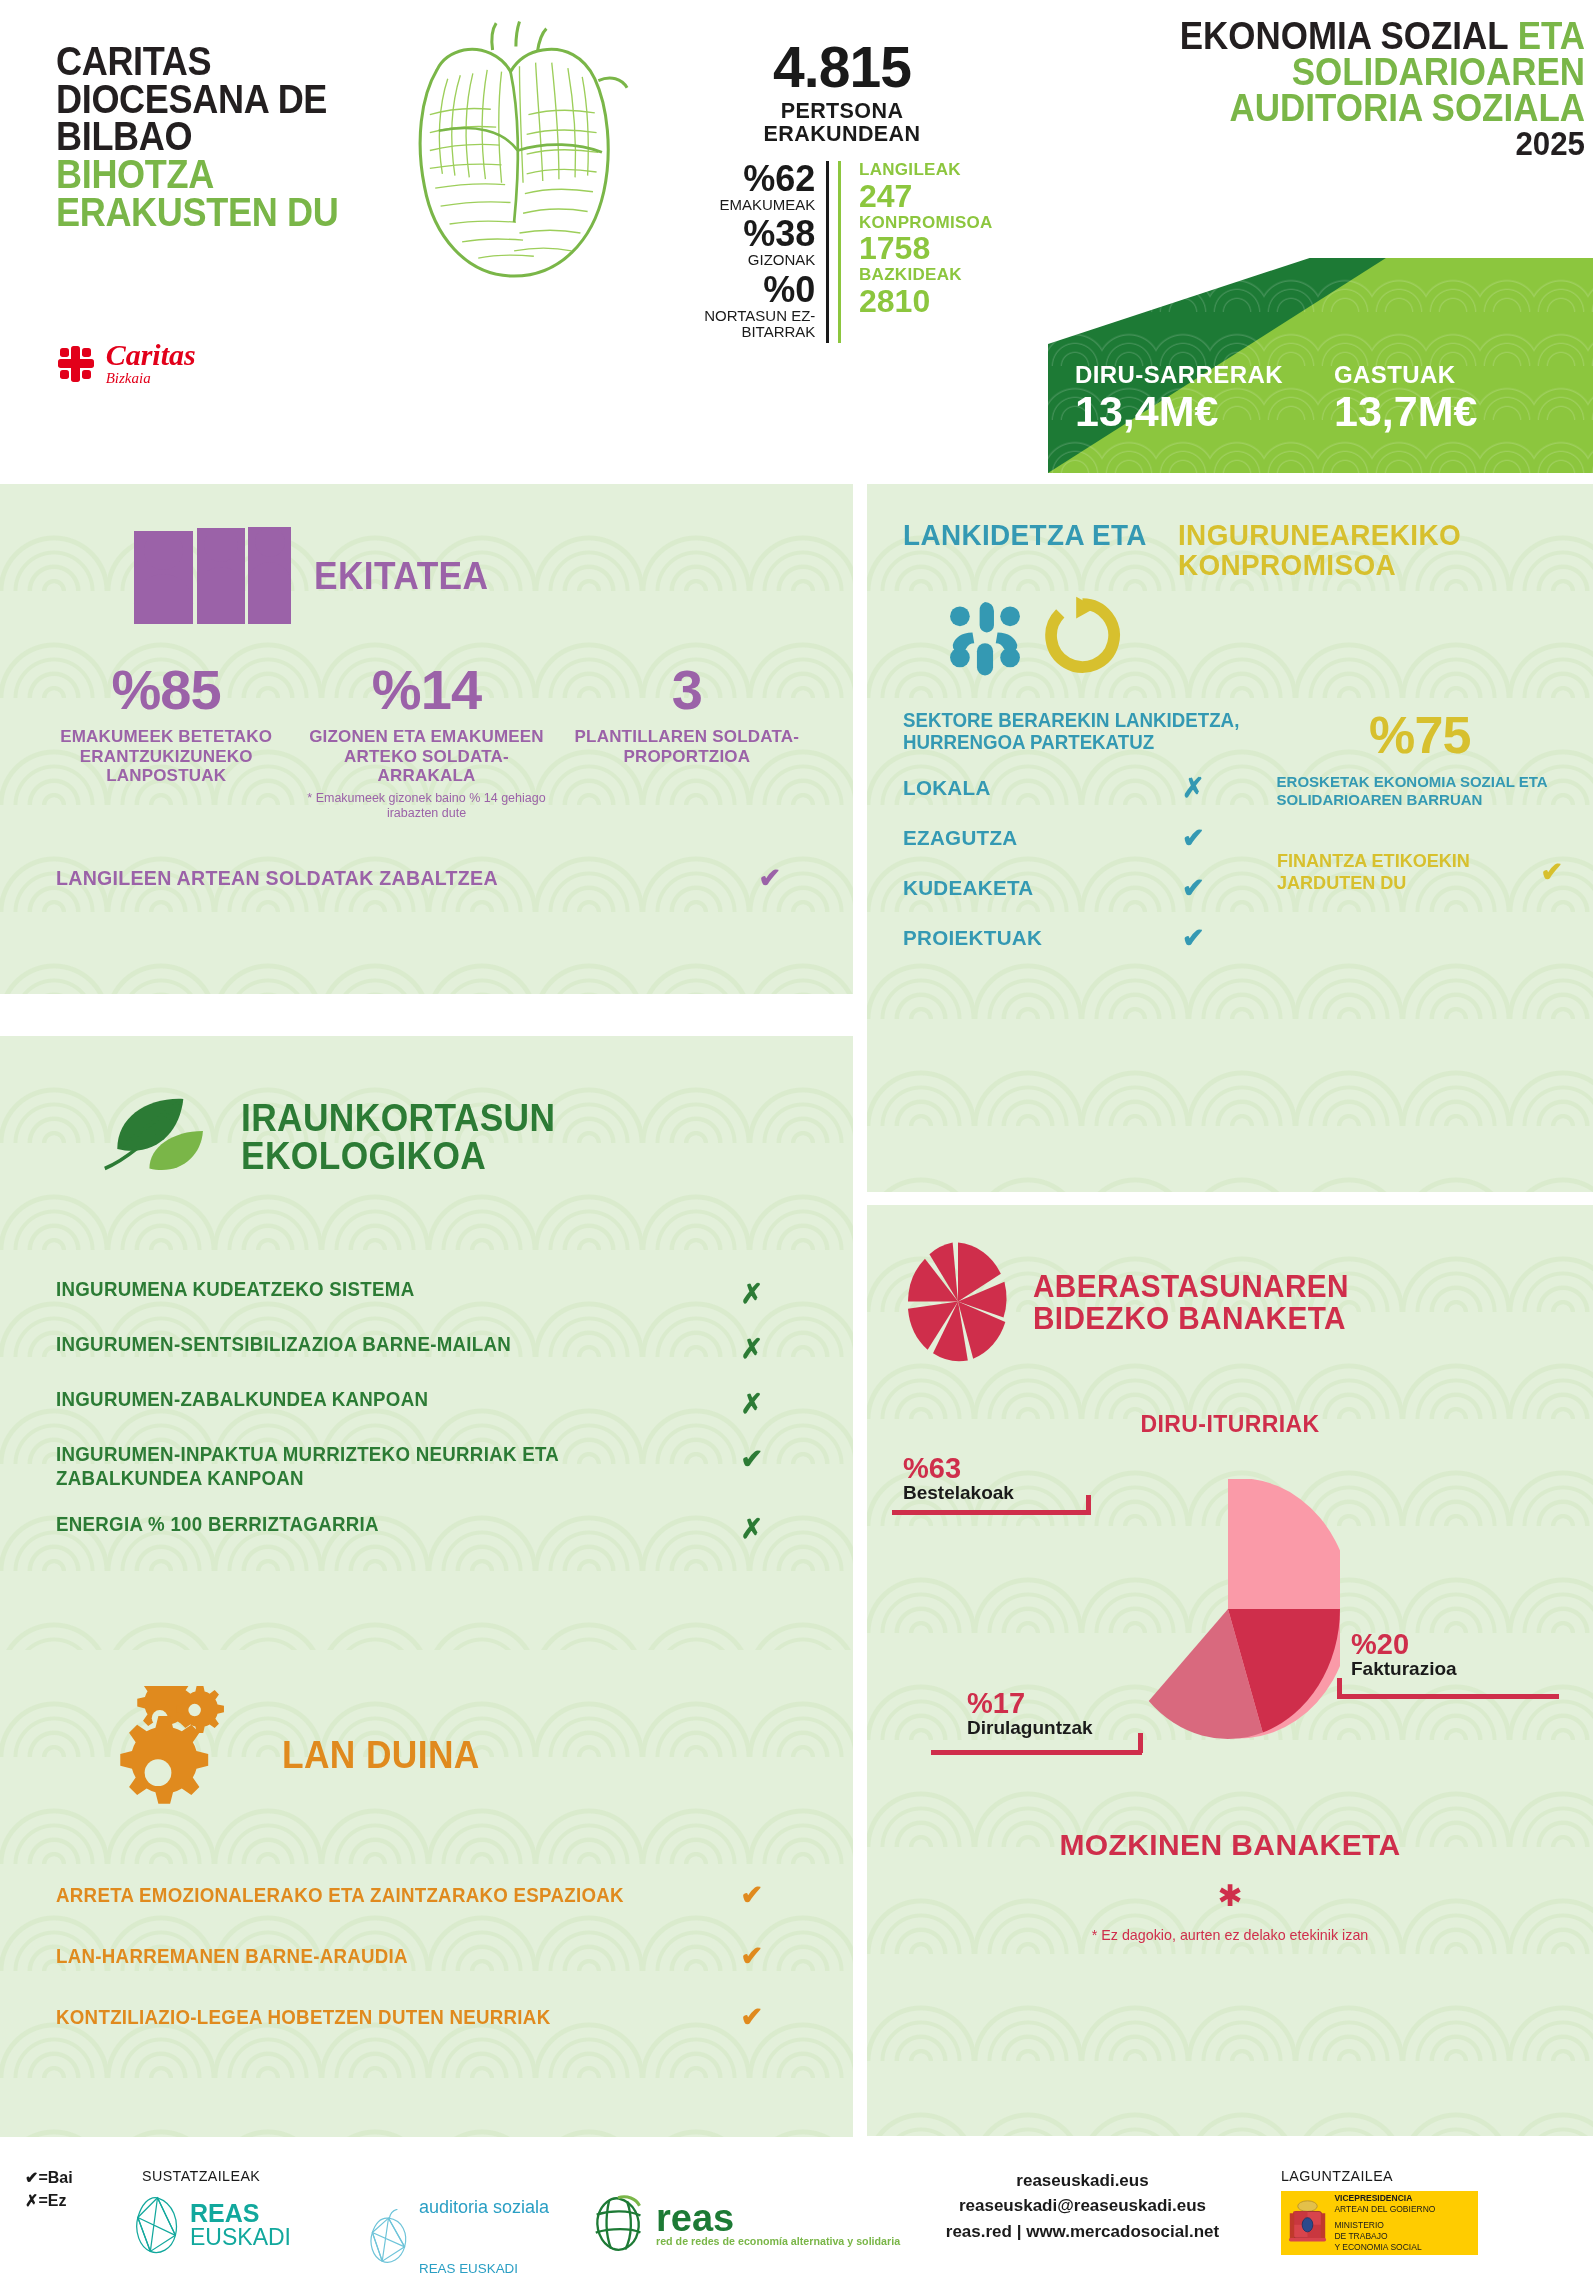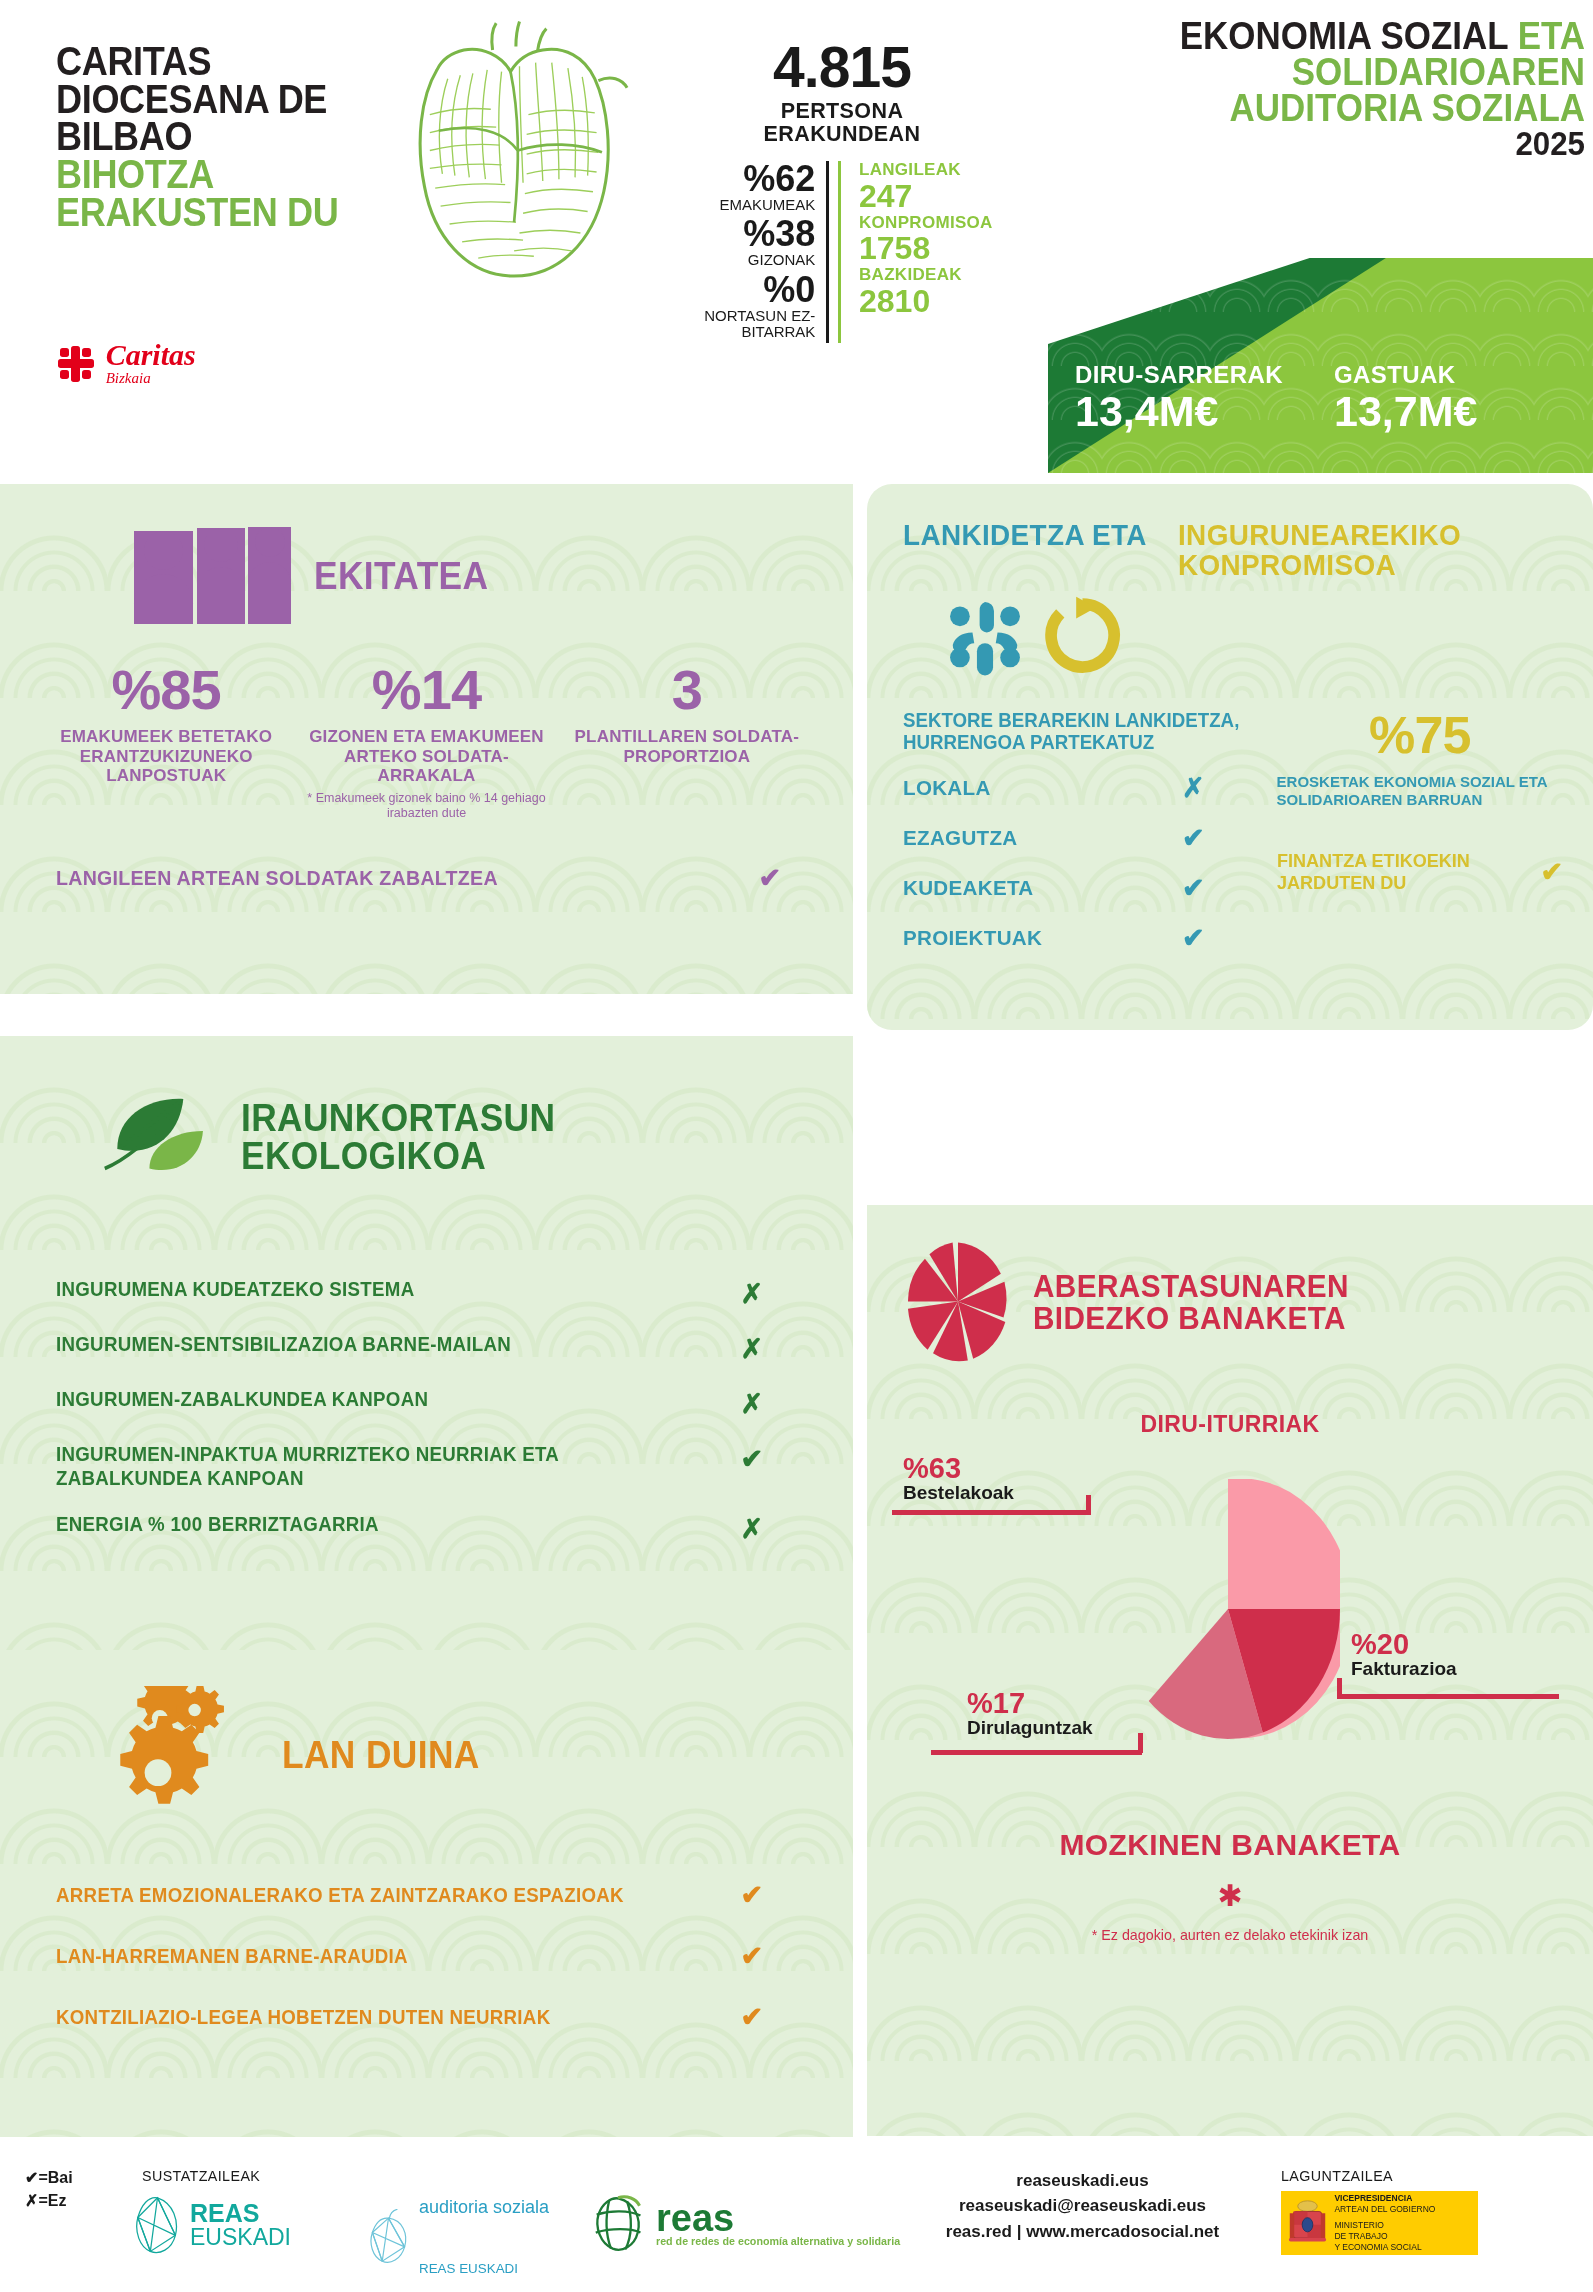"LANKIDETZA ETA" .p-collab { border-radius: 25px -> none; height: 546px -> 708px }
